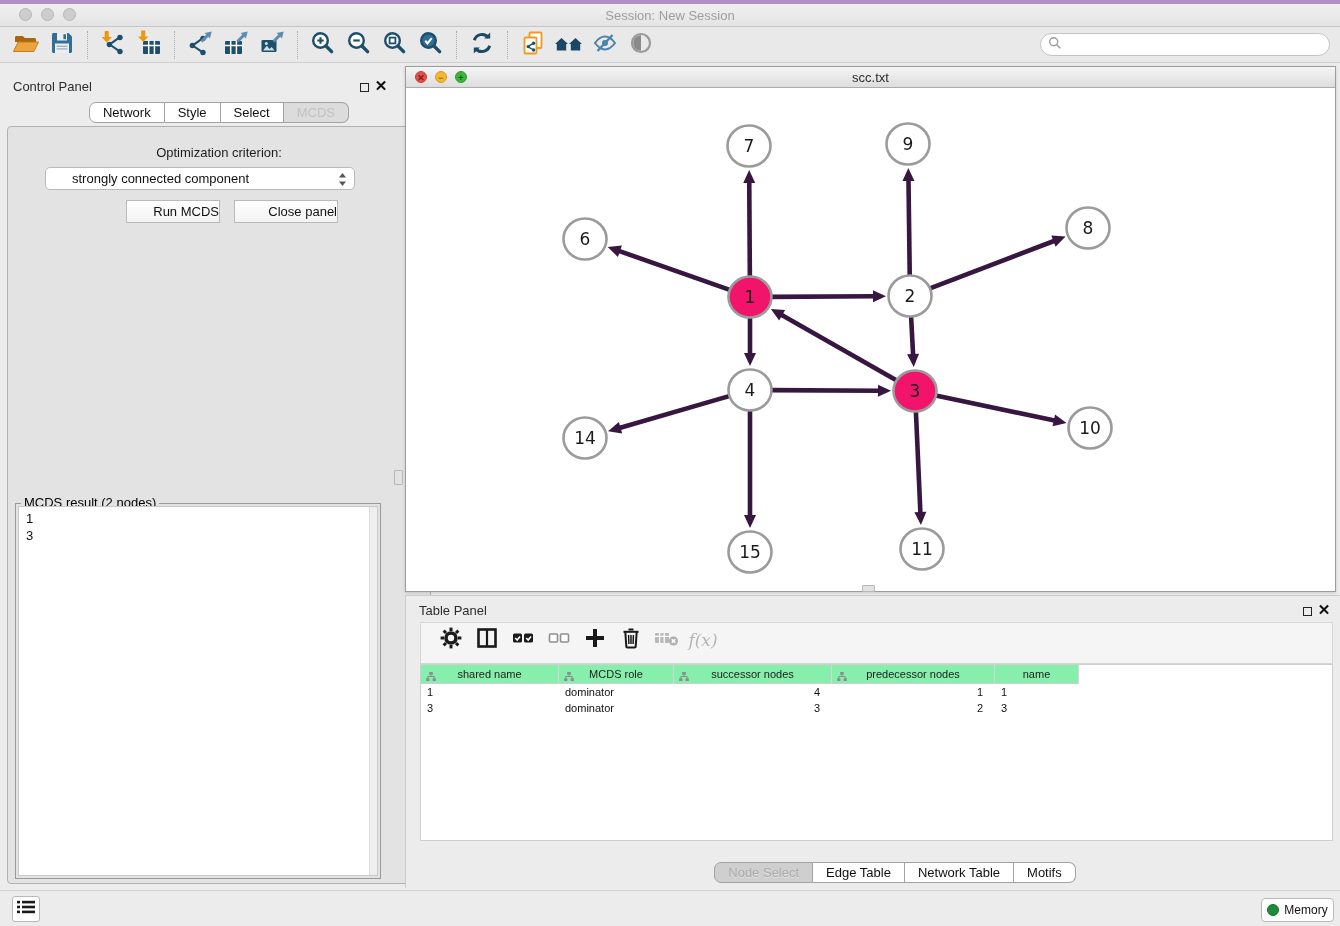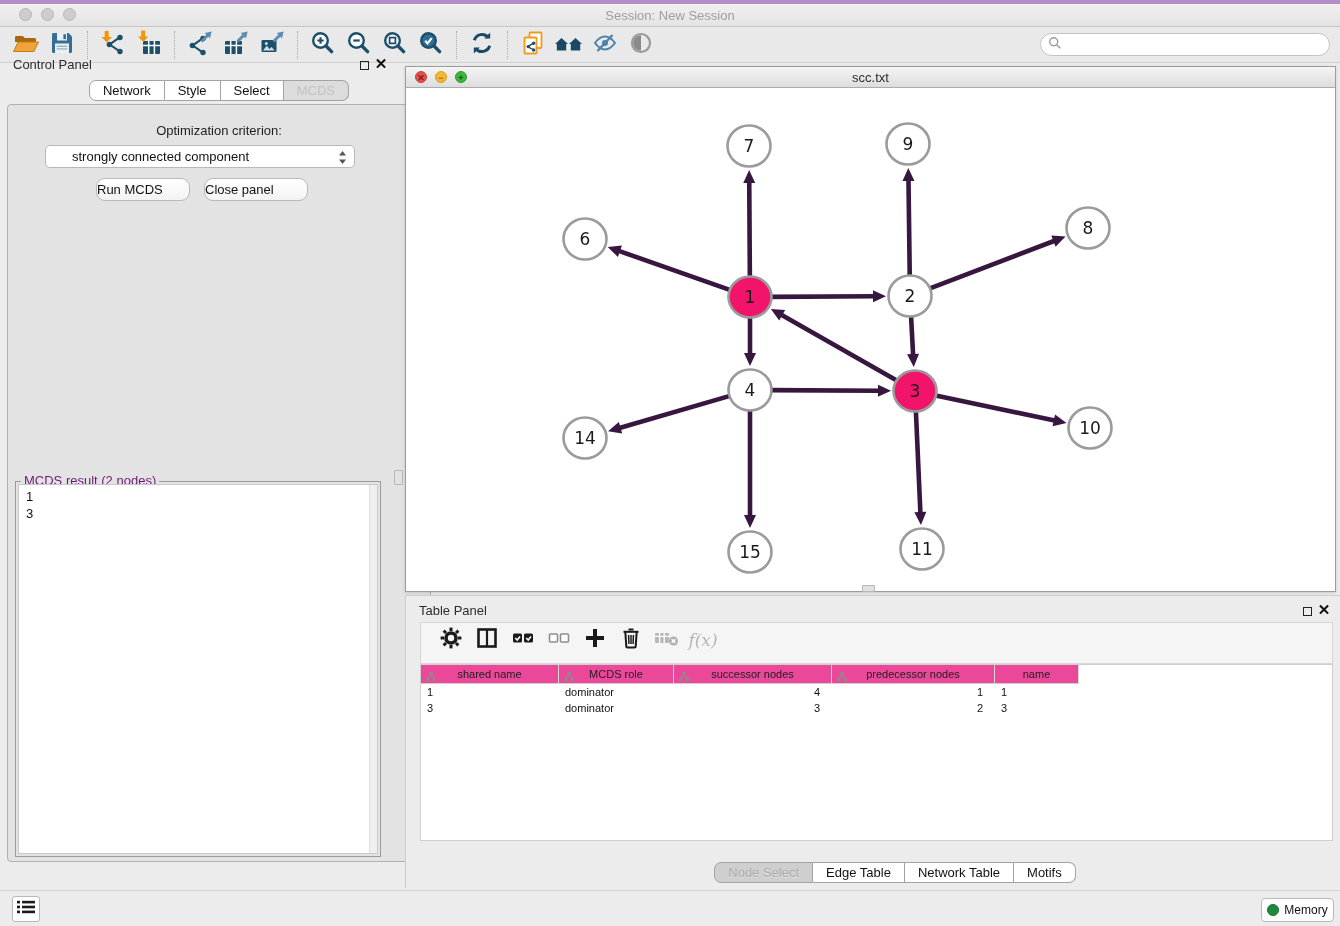"Control Panel" .control-panel { top: 50px -> 72px }
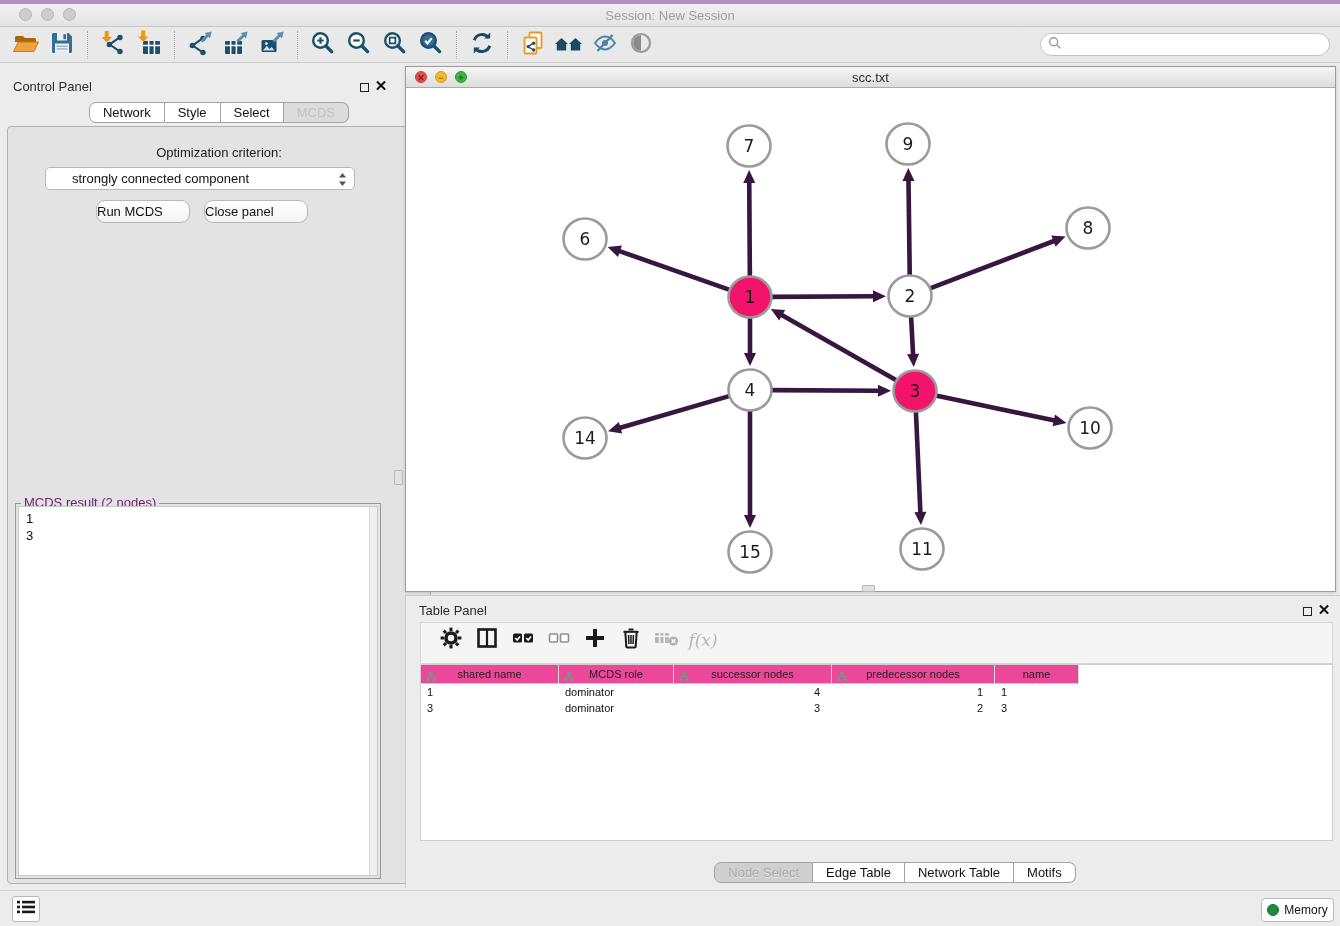"Run MCDS" .btn { border-radius: 9px -> 0; margin-left: none -> 30px; text-align: left -> right }
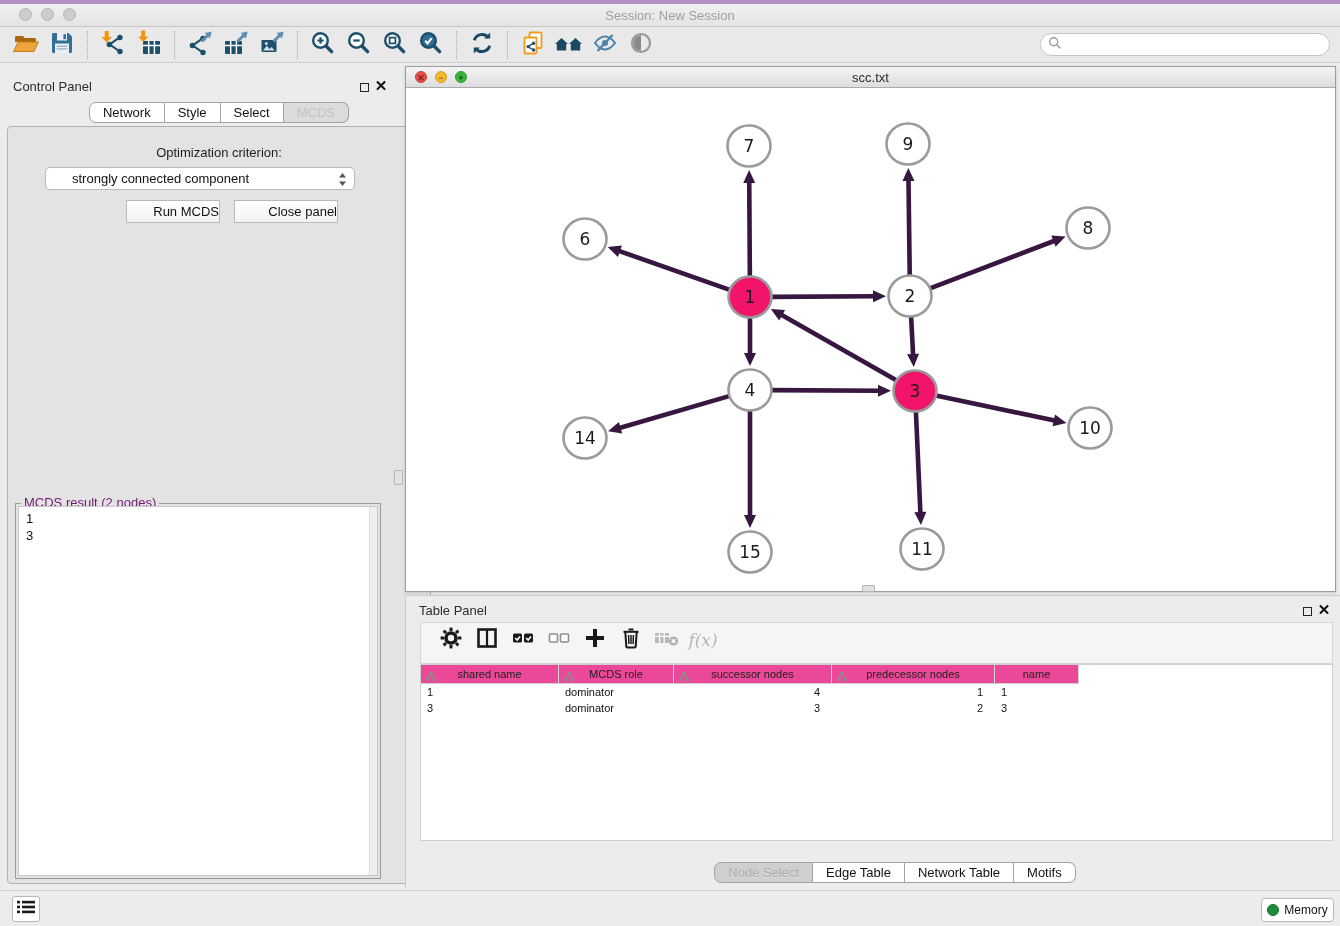"MCDS result (2 nodes)" .groupbox-label { color: #701a75 -> #000000 }
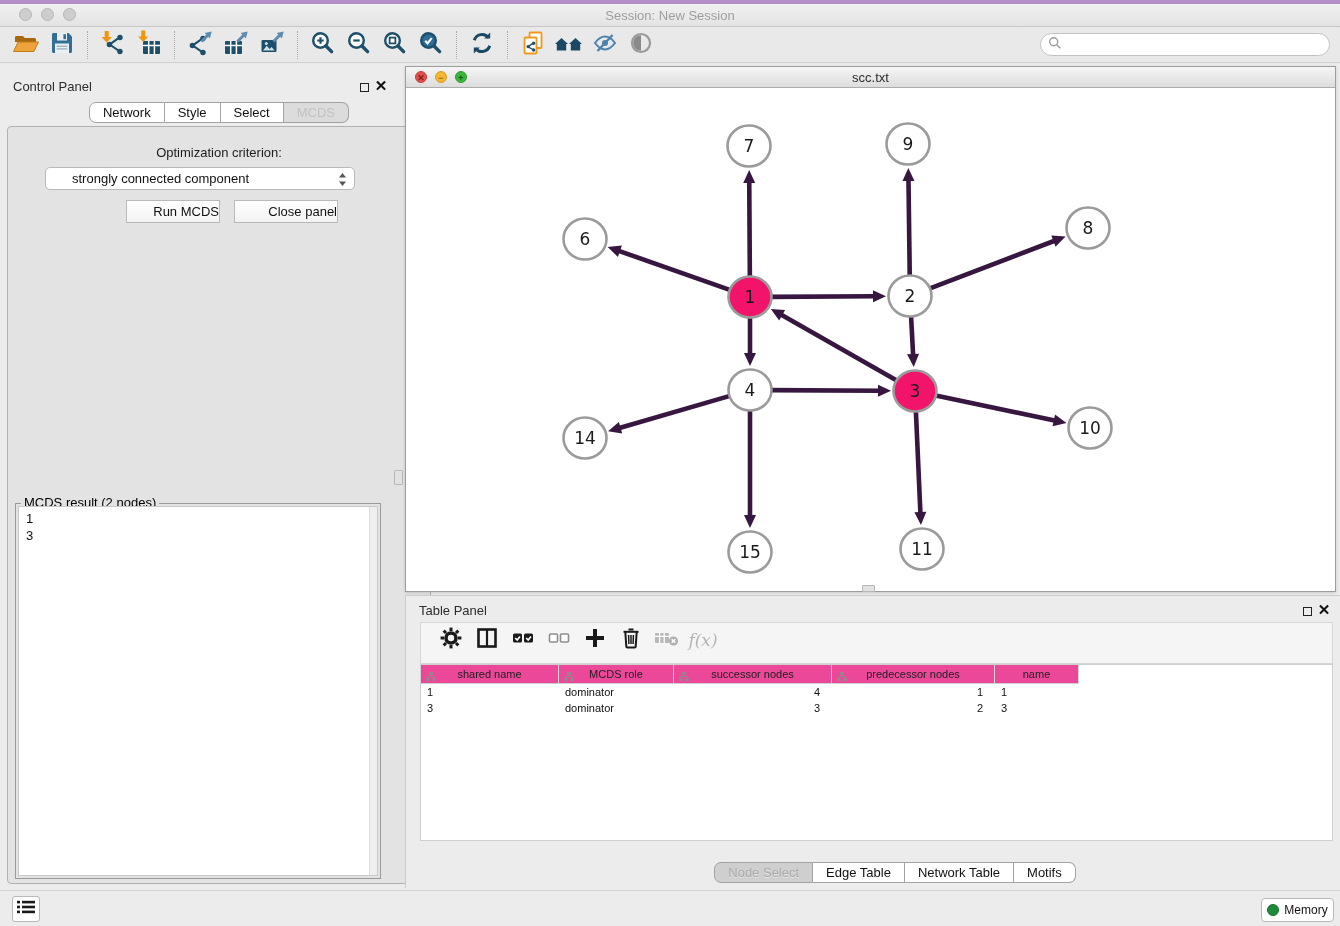"shared name" .hdr-cell { background: #ec4899 -> #86efac }
